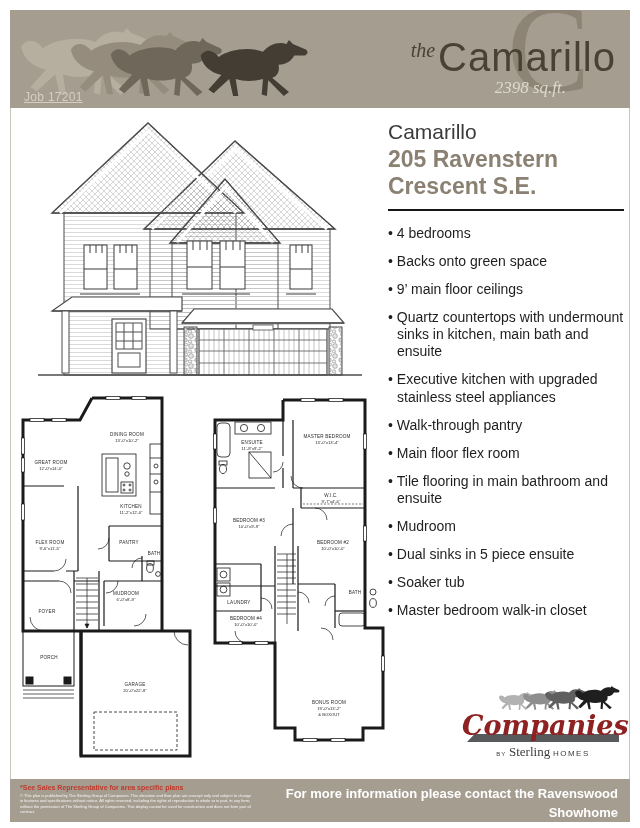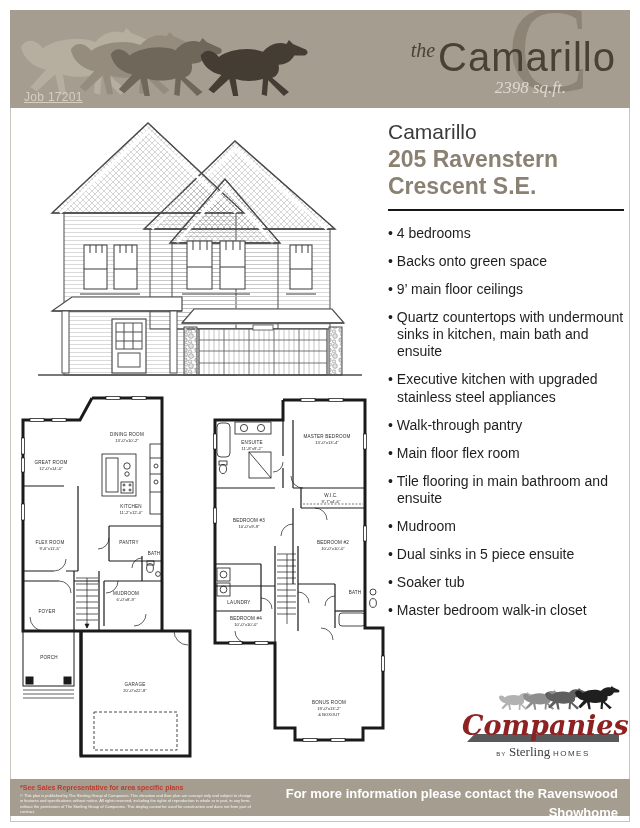"For more information please contact" .footer { height: 37px -> 43px }
